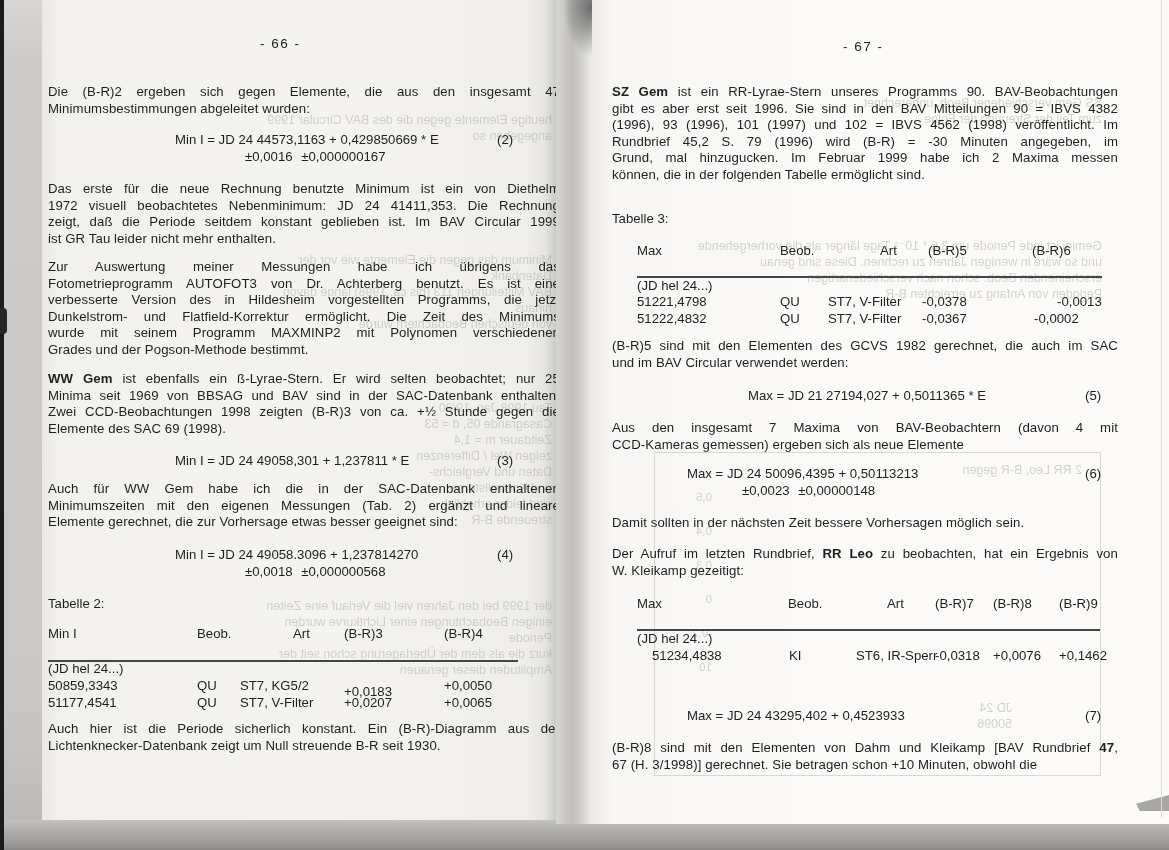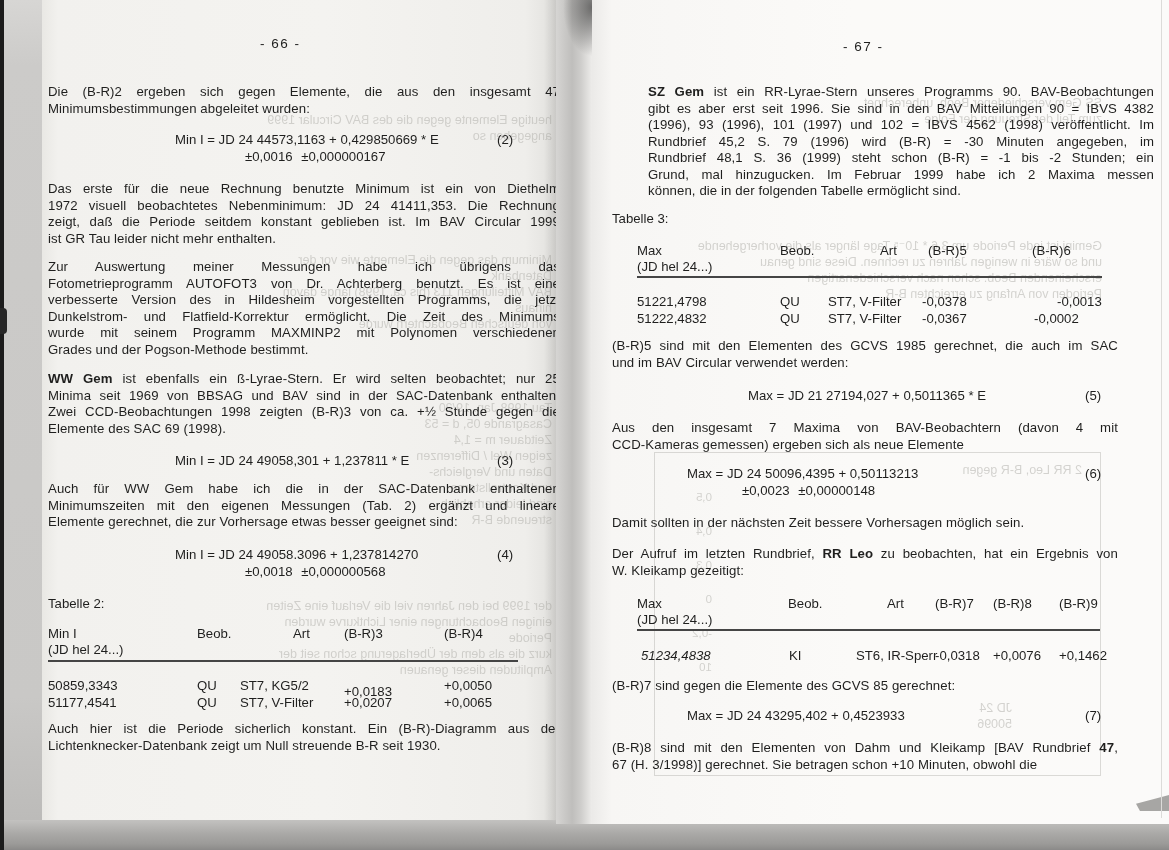"SZ Gem ist ein RR-Lyrae-Stern" div.tb { margin-left: 36px -> none }
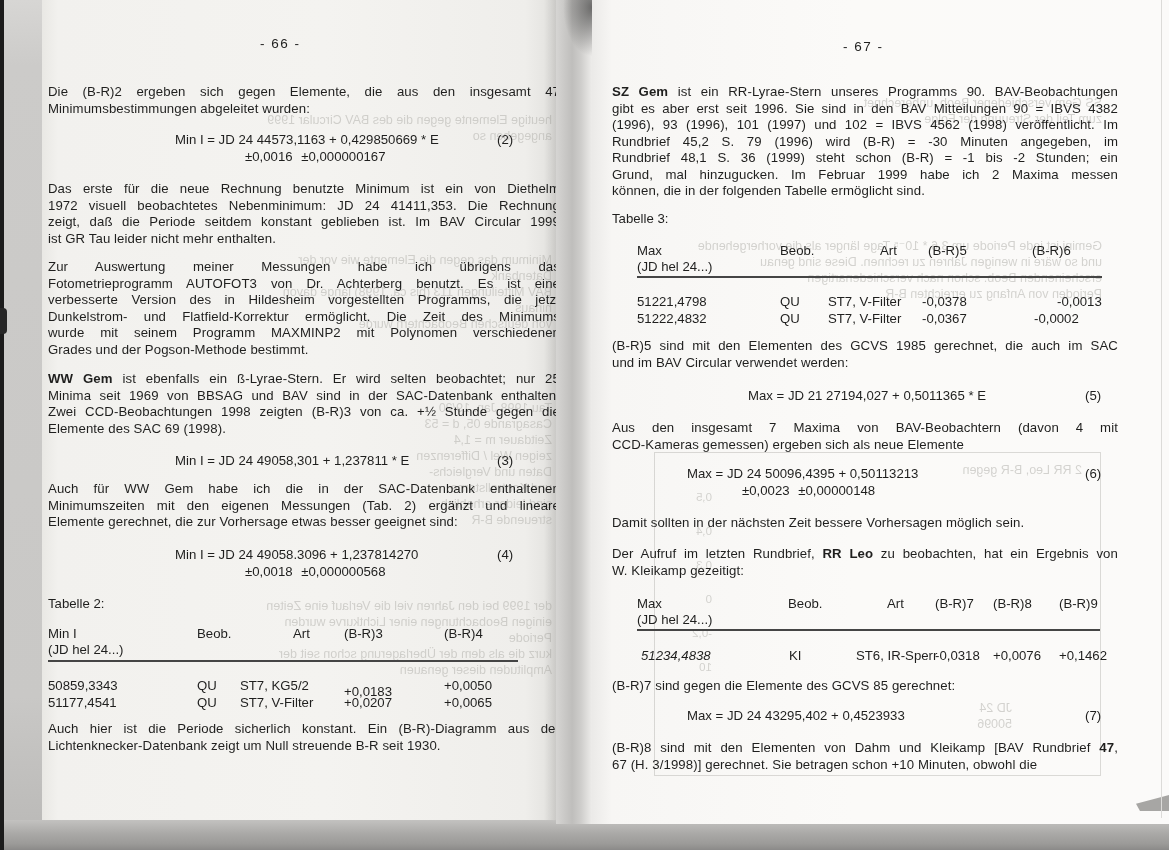"Rundbrief 48,1 S. 36 (1999)" div.tl { html: <div>Rundbrief 48,1 S. 36 (1999) steht schon (B-R) = -1 bis -2 Stunden; ein</div> -> none }
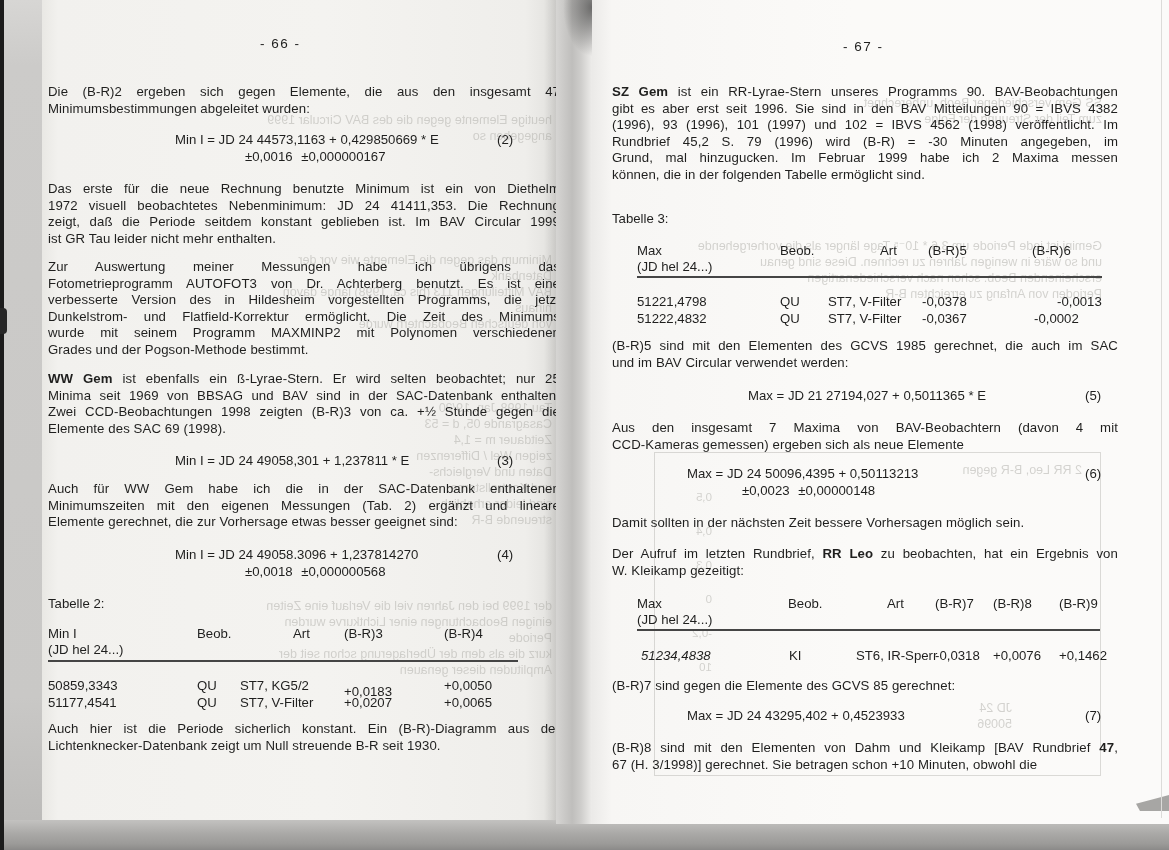"(JD hel 24...)" .tsub { margin-top: none -> 19px }
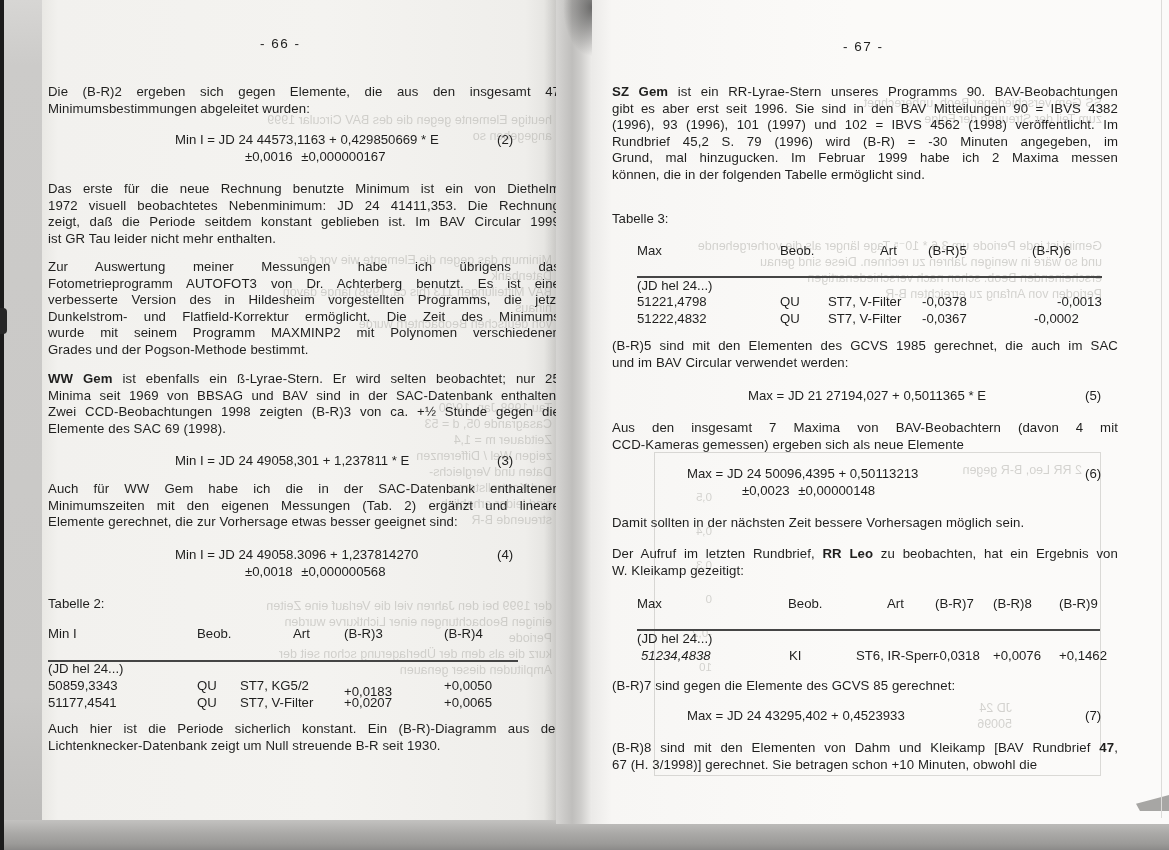"(B-R)5 sind mit den Elementen" div.tl { text: 1985 -> 1982 }
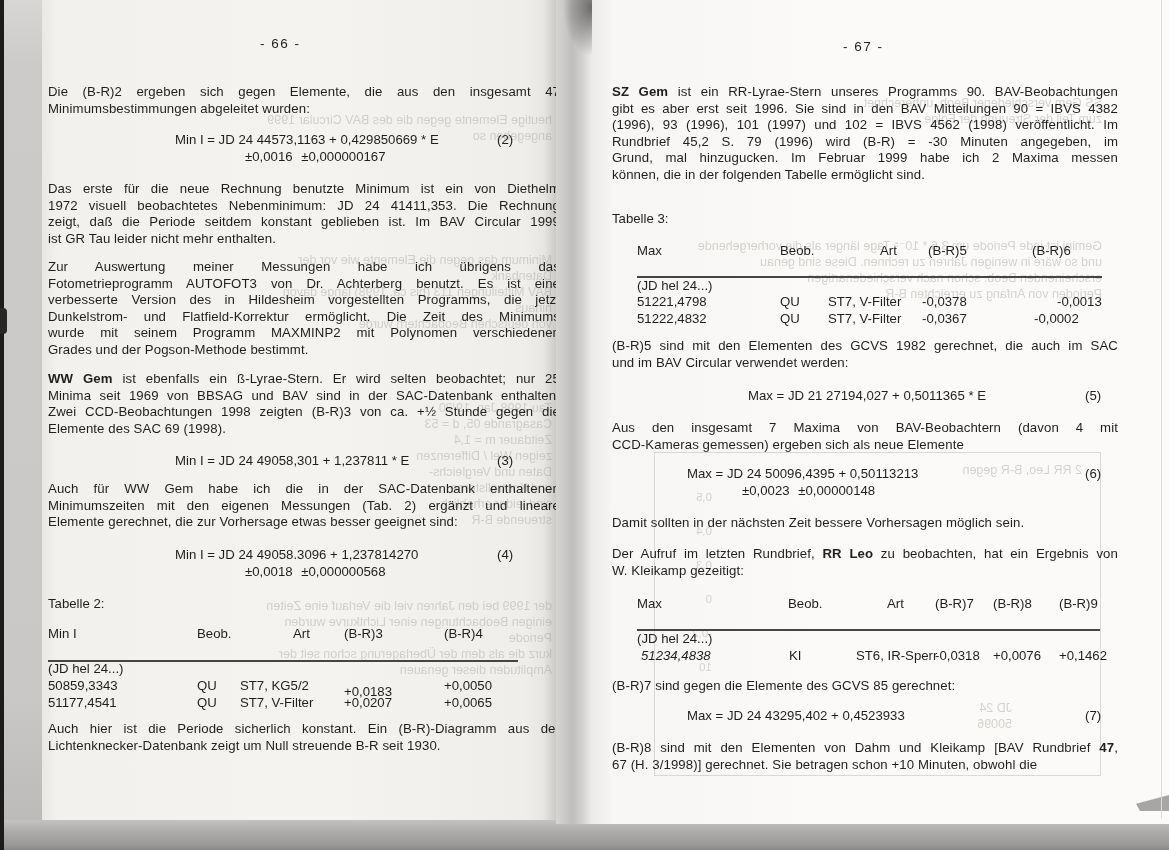"51234,4838" span.cell { font-style: italic -> none; left: 4px -> 15px }
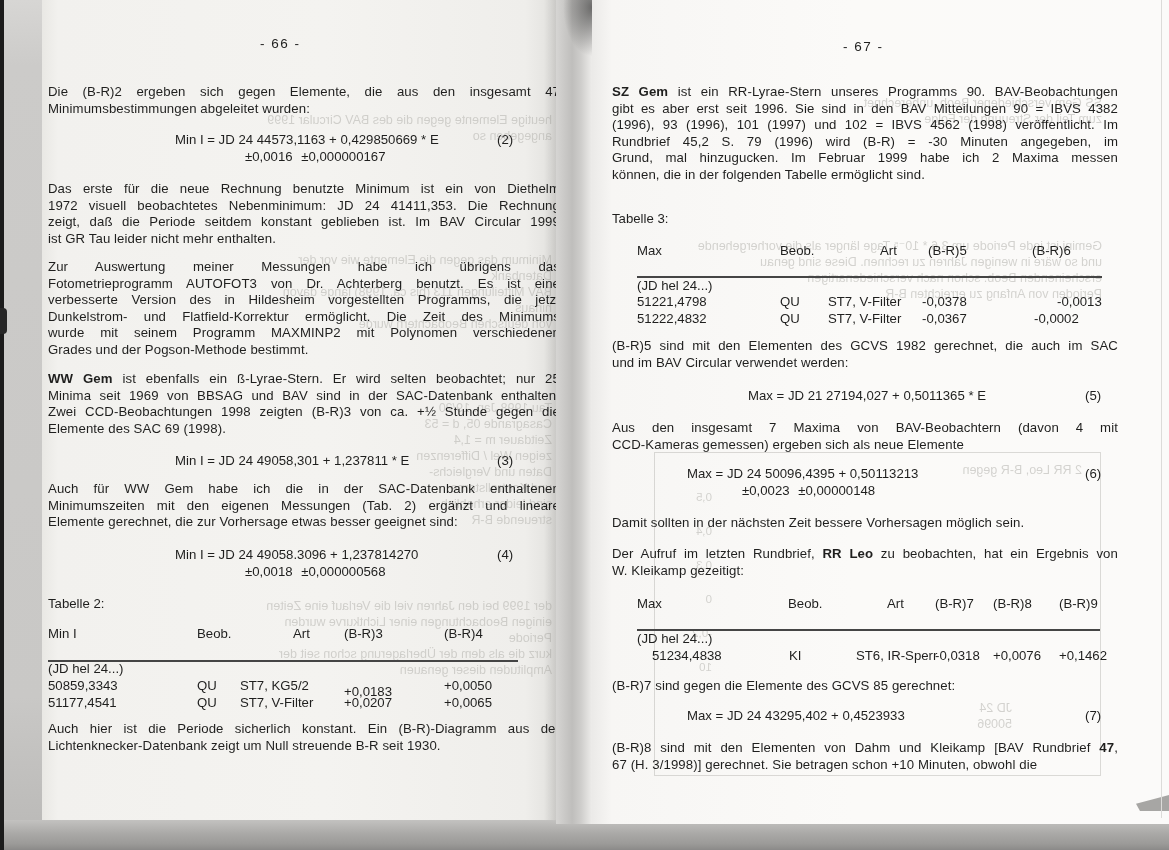"(B-R)7 sind gegen die Elemente" div.tb { html: <div> <div>(B-R)7 sind gegen die Elemente des GCVS 85 gerechnet:</div> </div> -> none }
